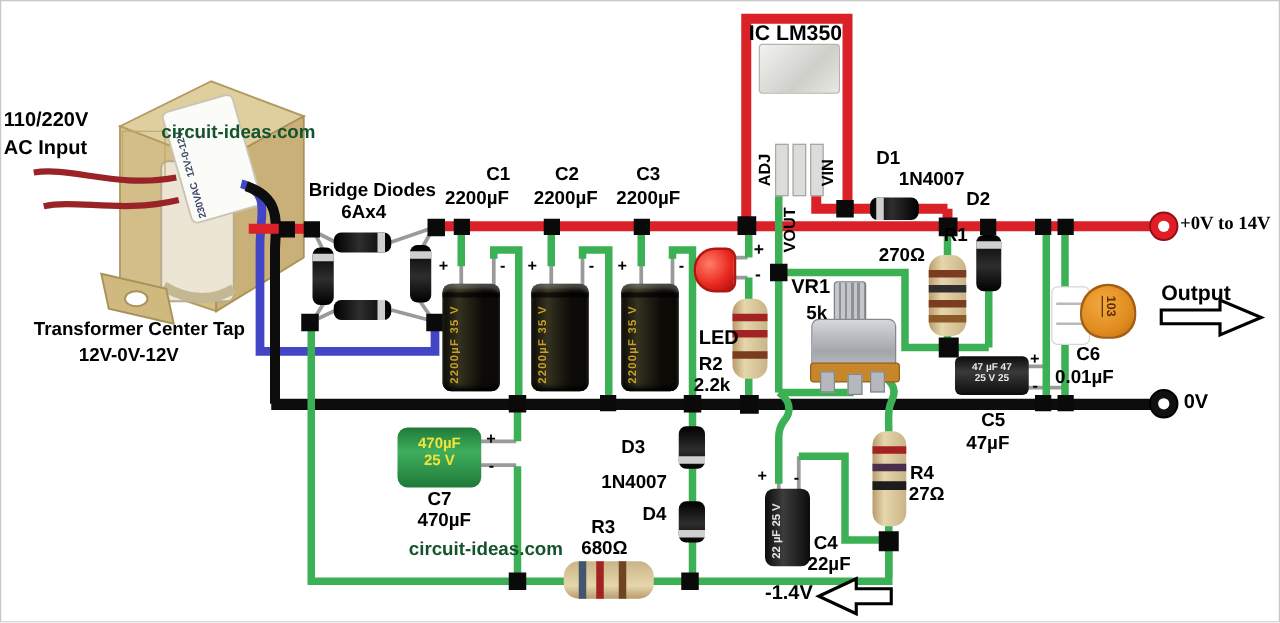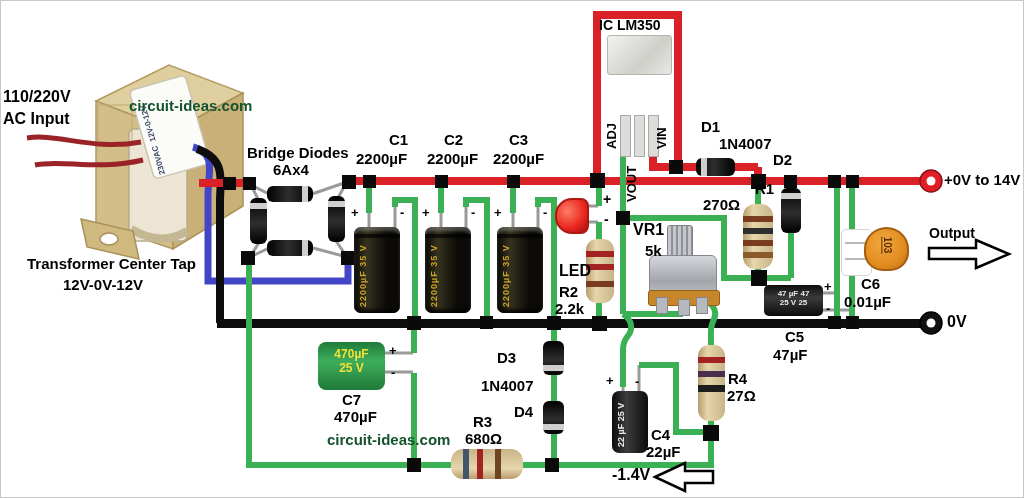"IC LM350" .s17 { font-size: 14px -> 17px }
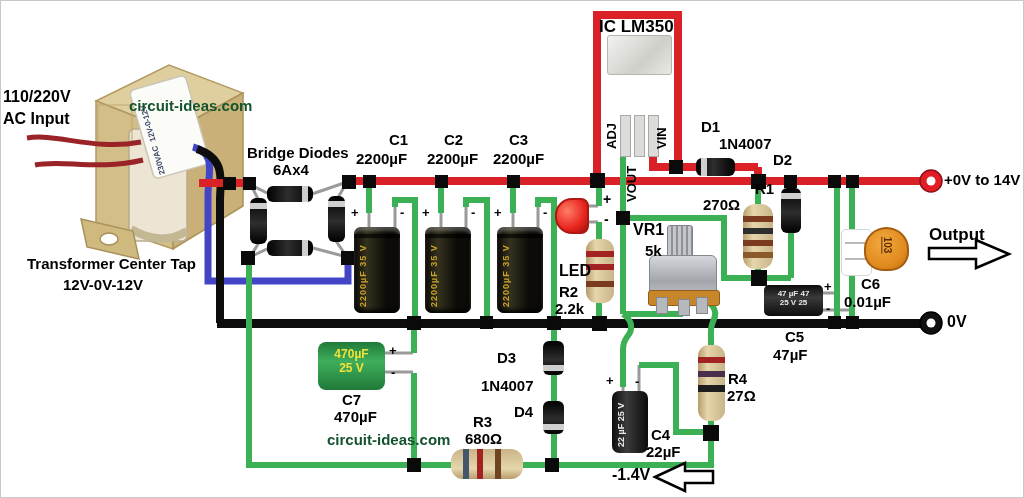"+0V to 14V" div.lbl { font-family: none -> Liberation Serif, serif }
